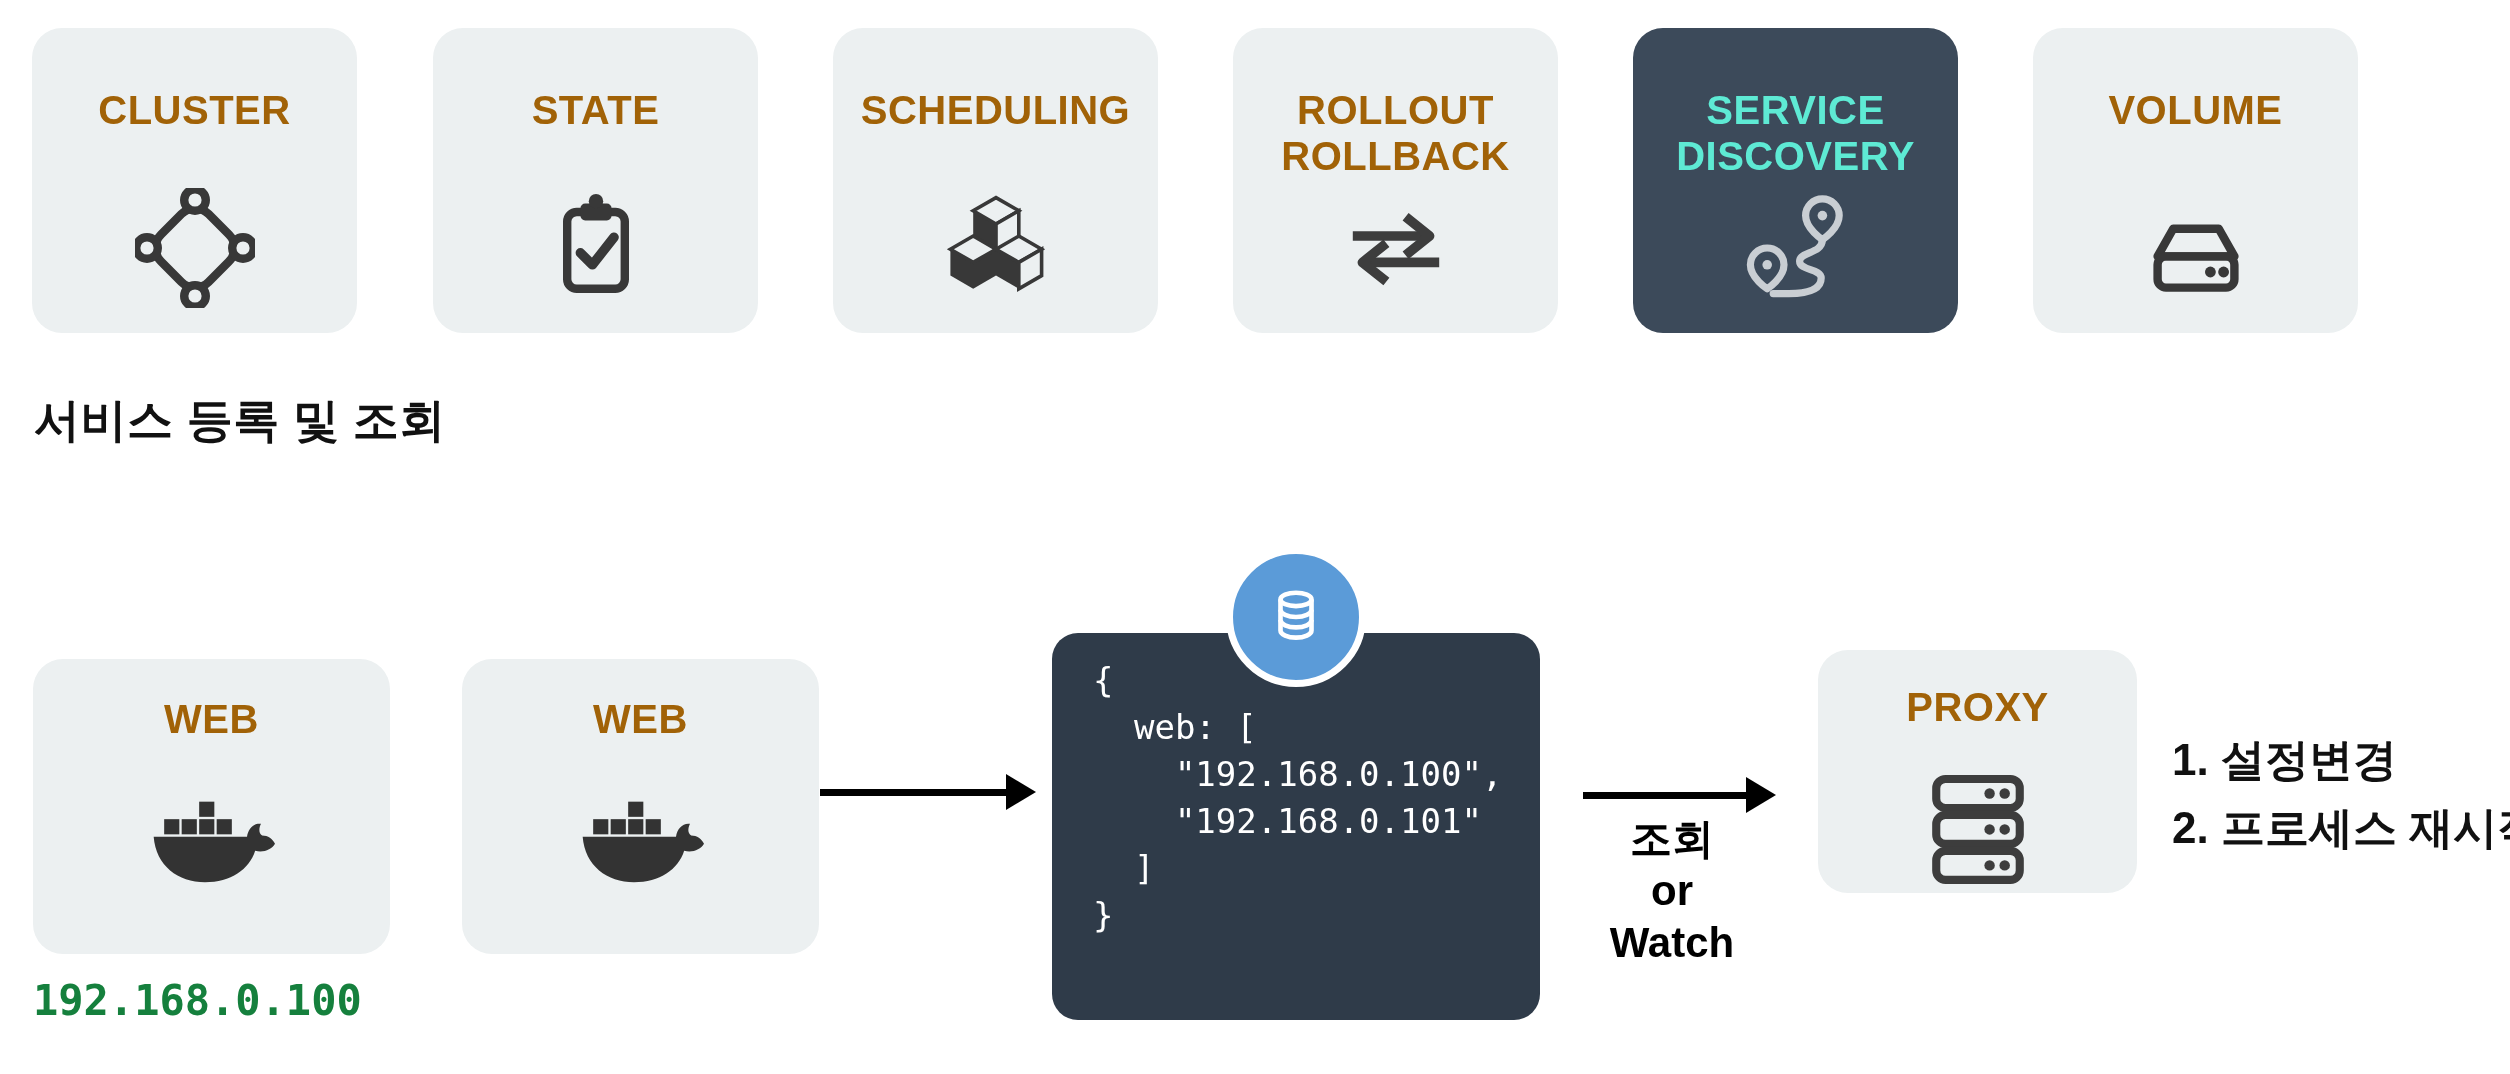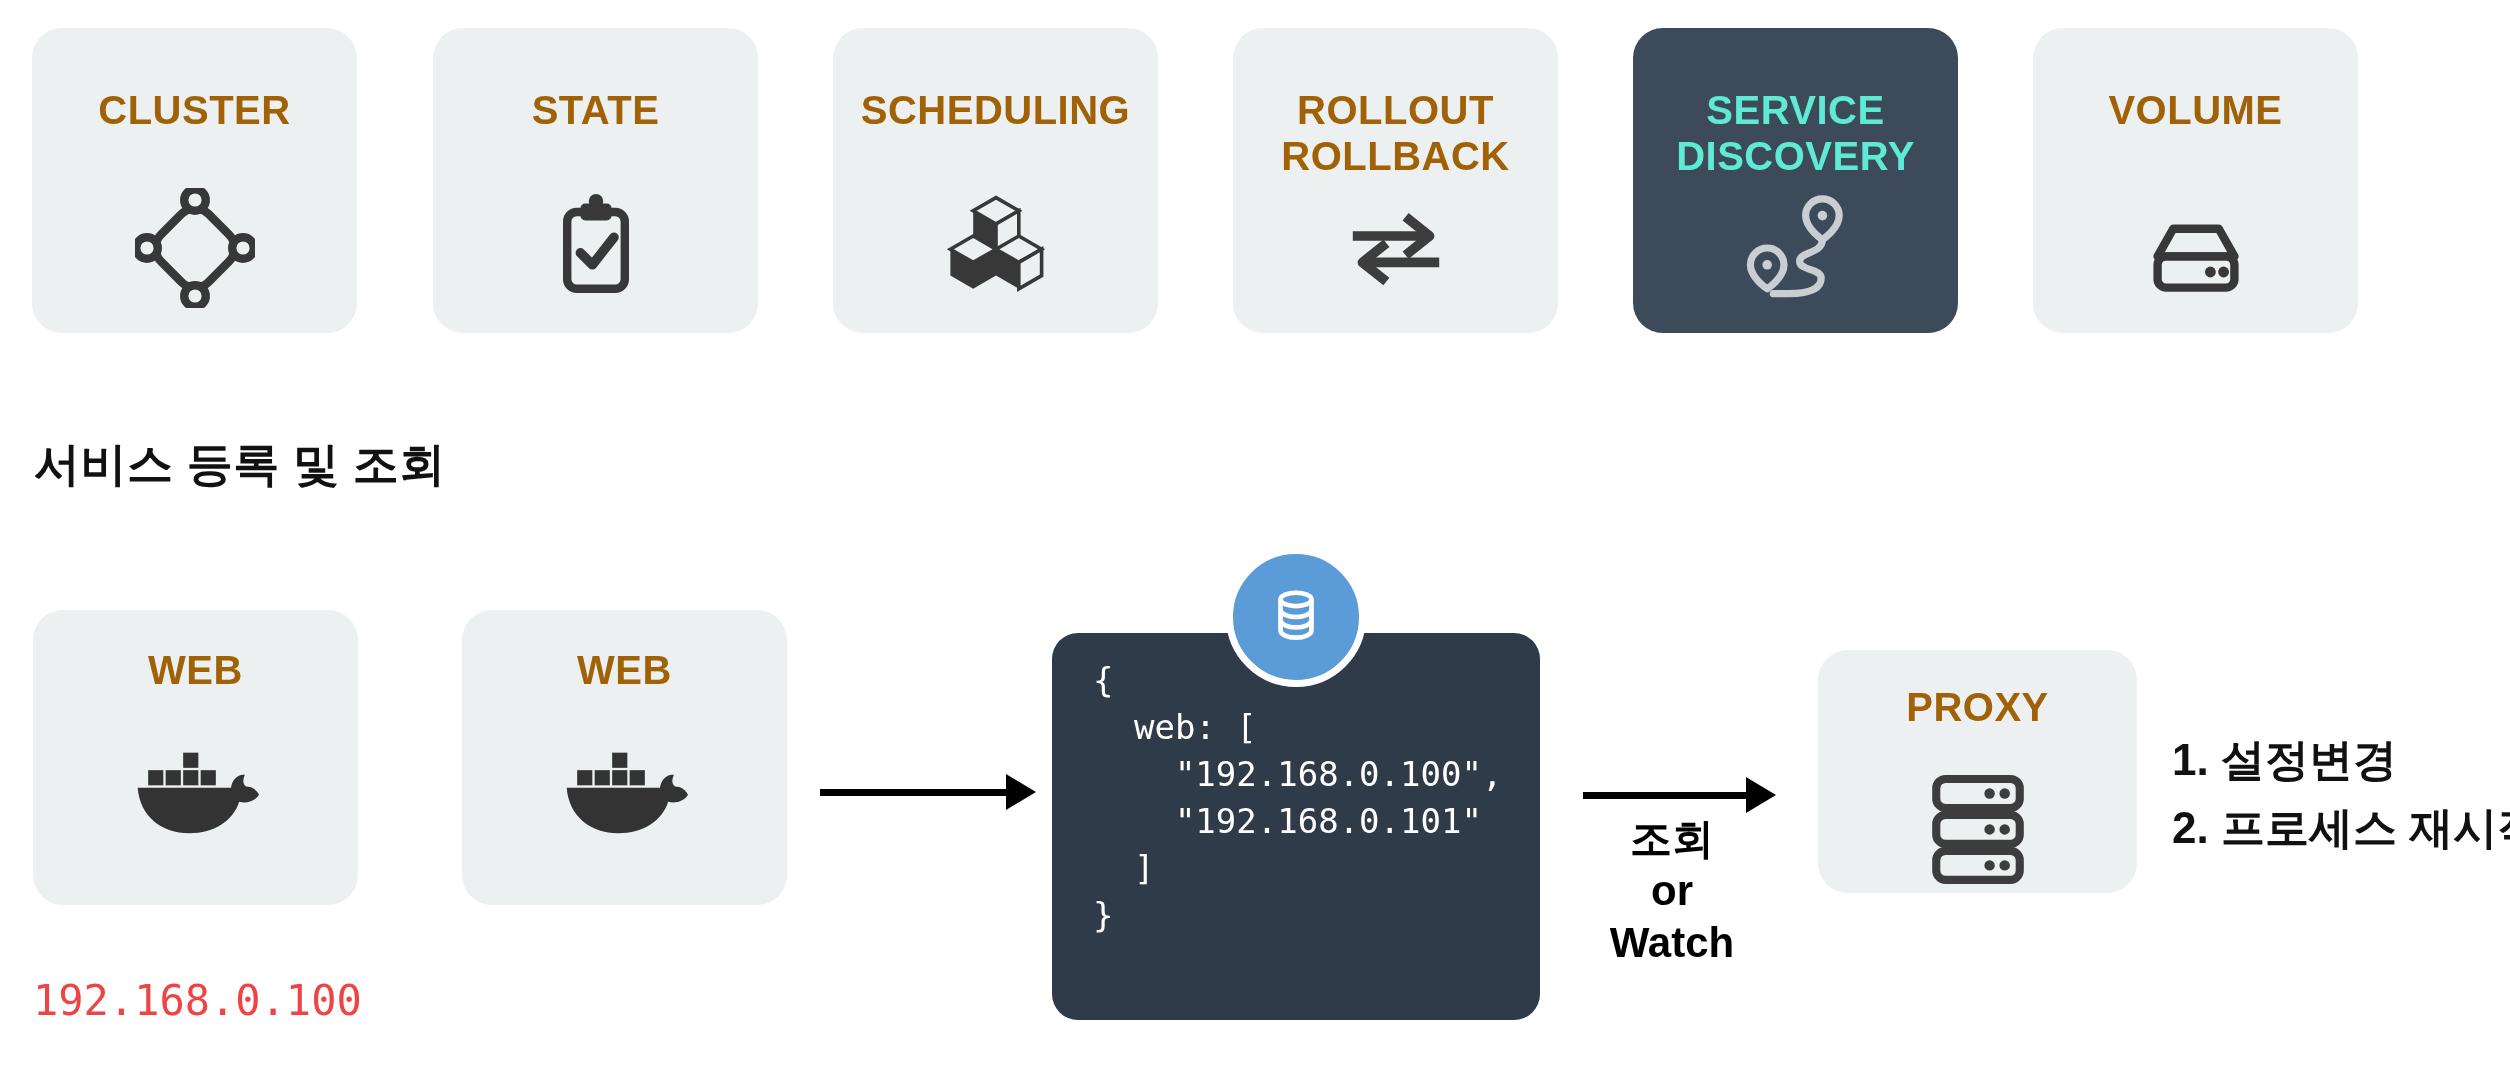"서비스 등록 및 조회" .section-title { margin-top: 44px -> none }
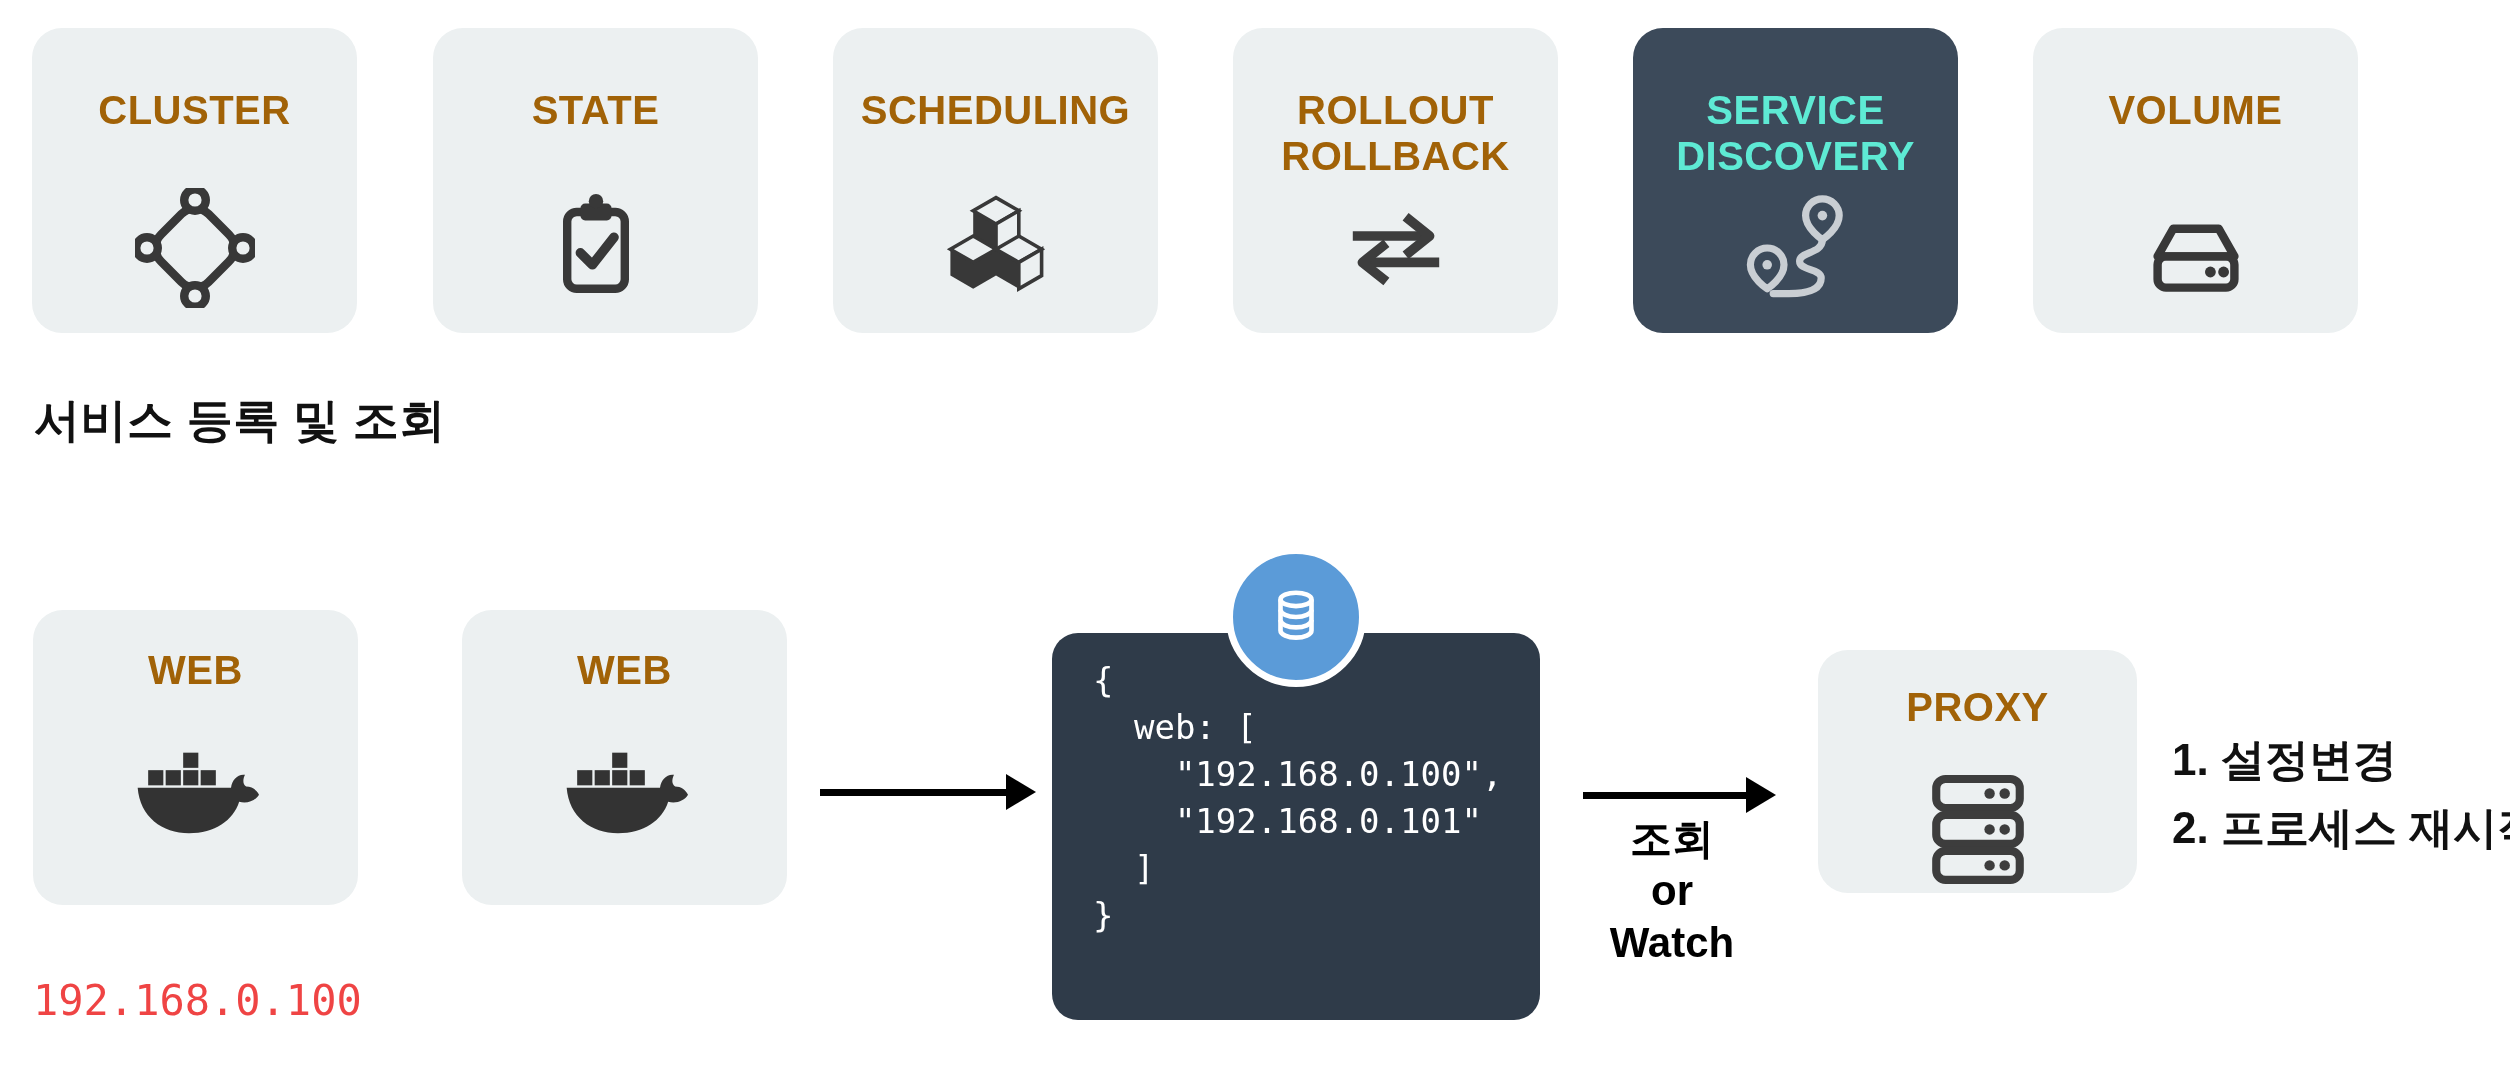"WEB" .card.web-card { top: 610px -> 659px; width: 325px -> 357px }
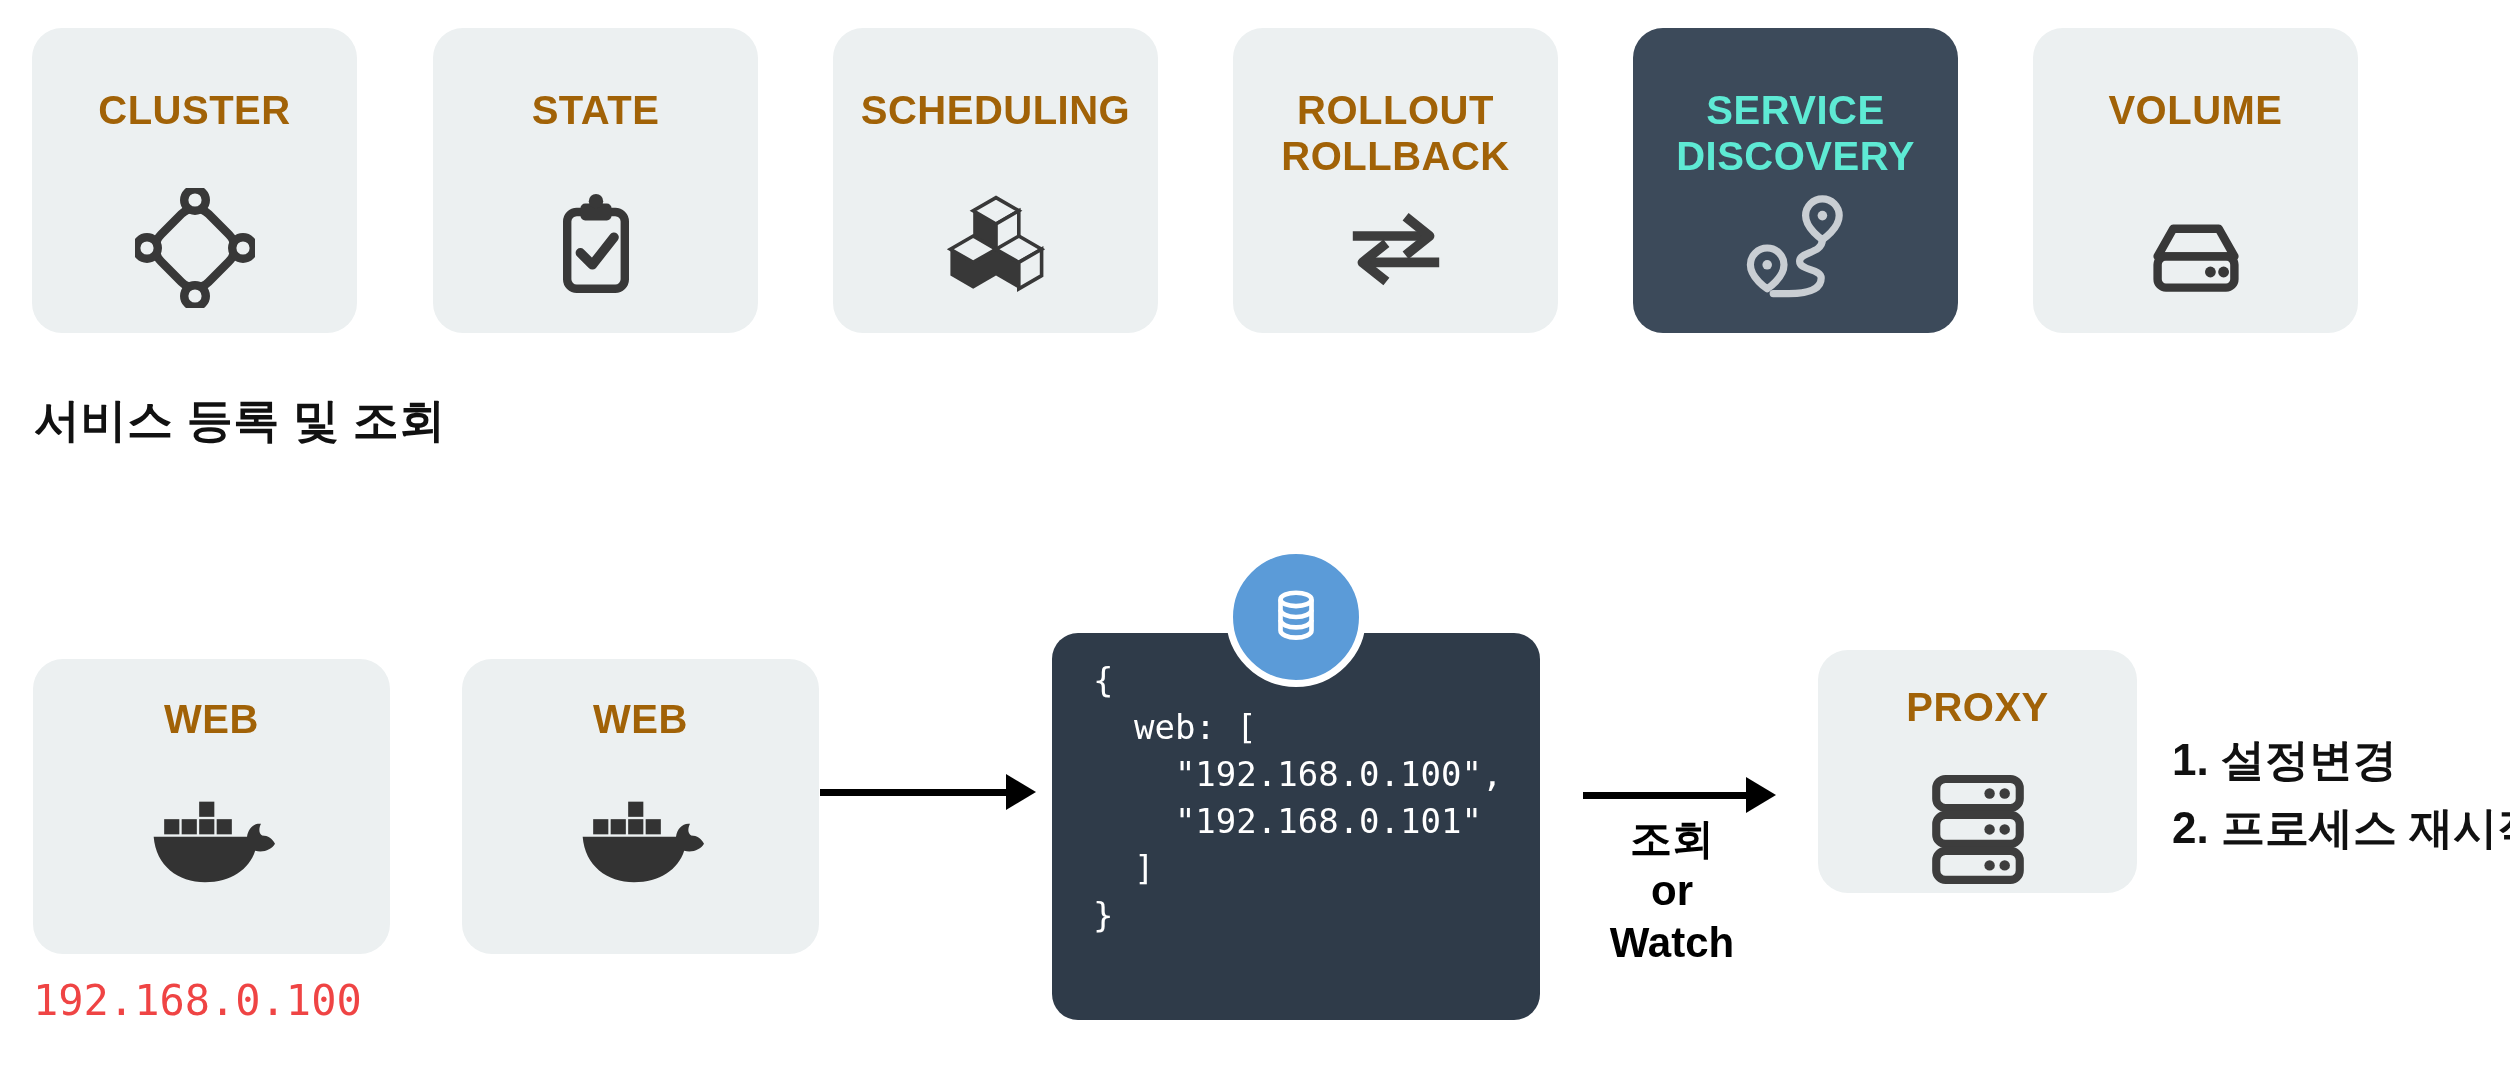"192.168.0.100" .ip-label { color: #ef4444 -> #15803d; font-weight: 400 -> 700 }
